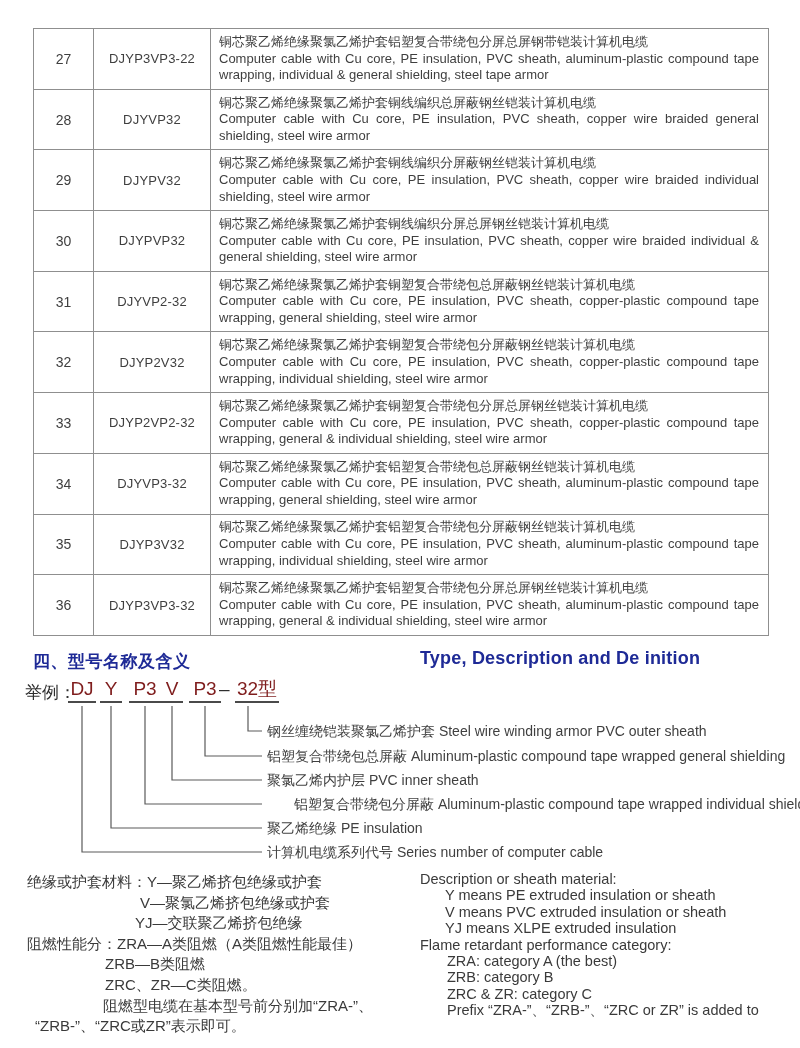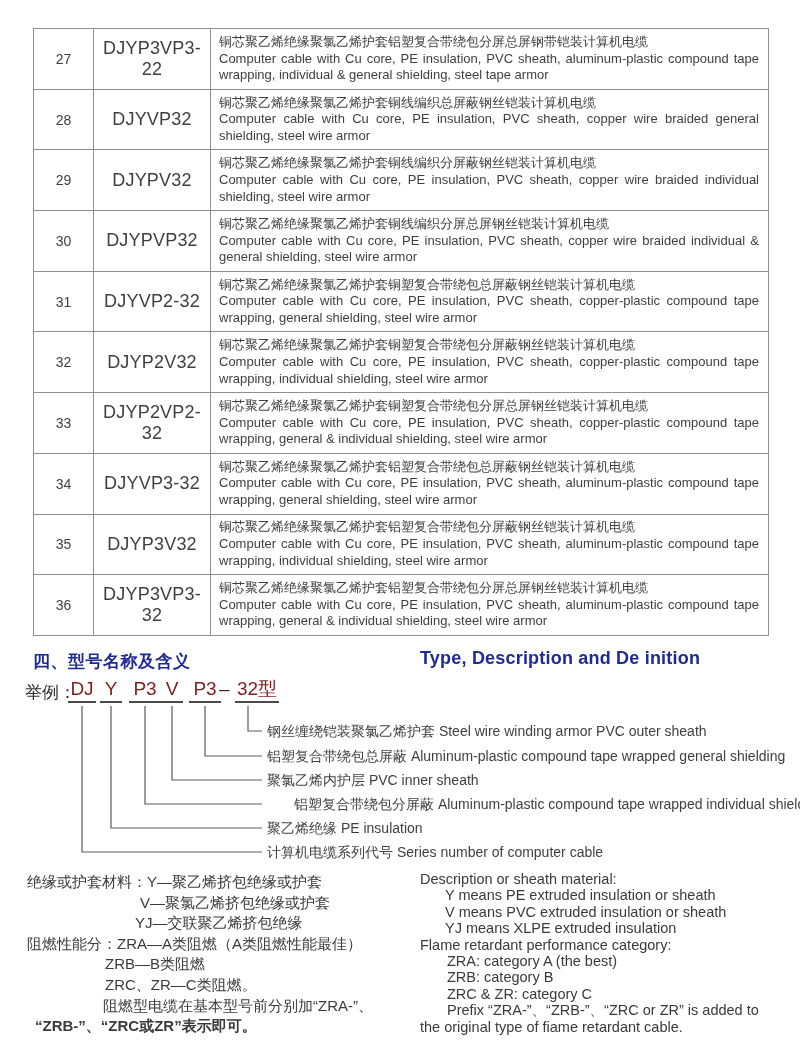"DJYP3VP3-22" .model-cell { font-size: 18px -> 13px }
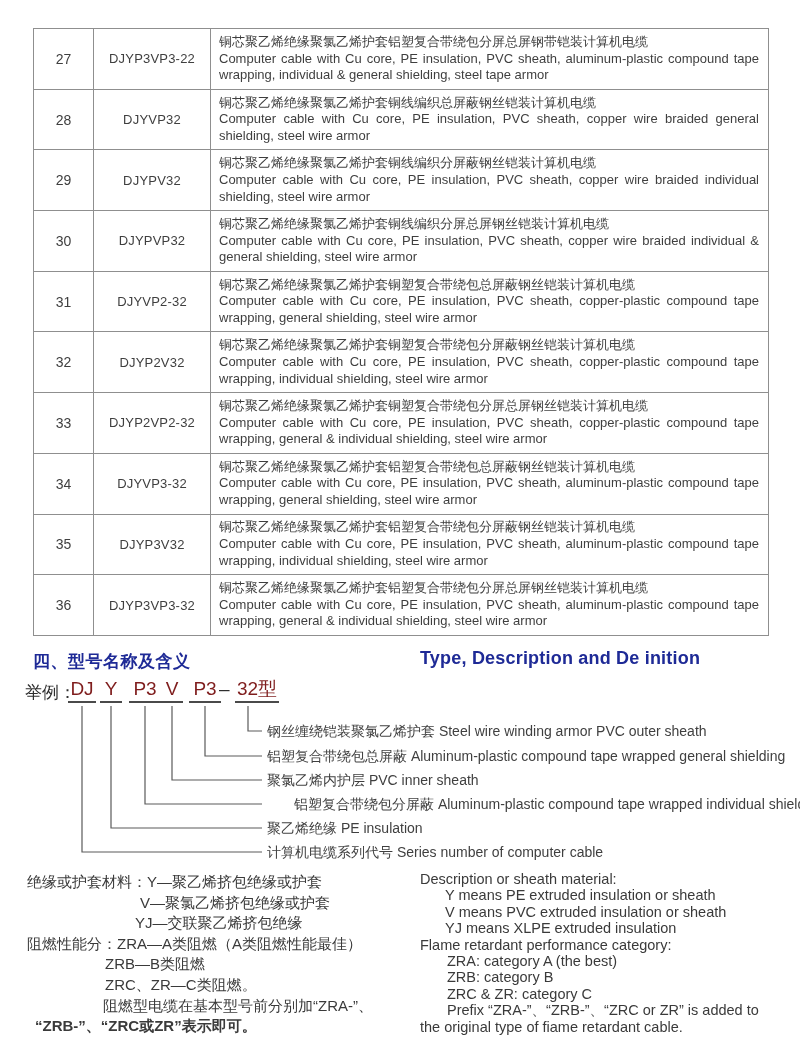"“ZRB-”、“ZRC或ZR”表示即可。" .nz-7 { font-weight: bold -> none }
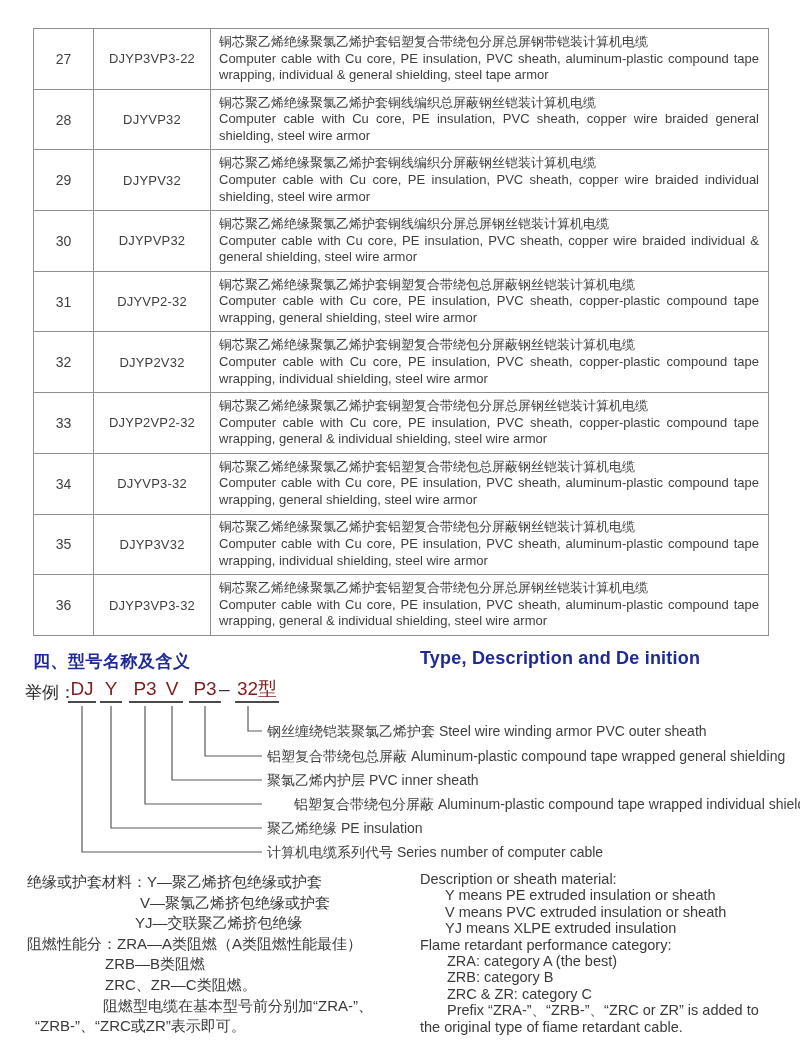"the original type of fiame" div.ne-9 { html: <div>the original type of fiame retardant cable.</div> -> none }
